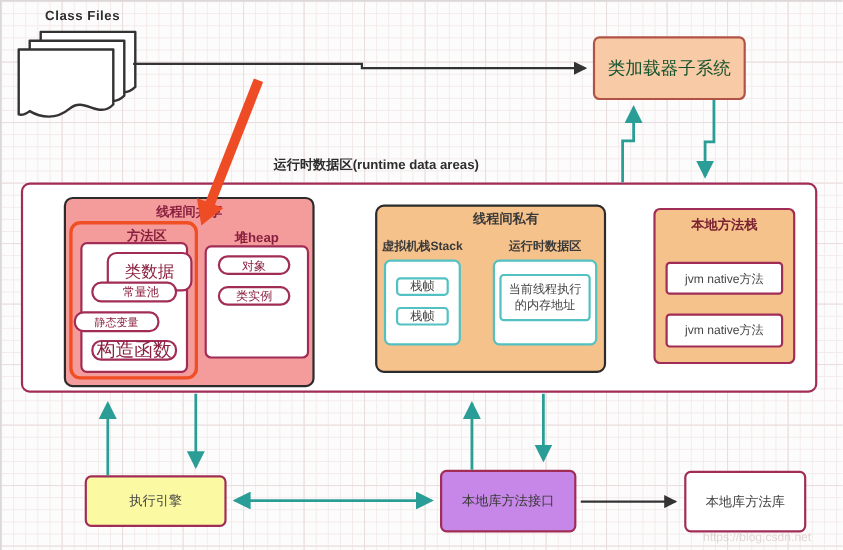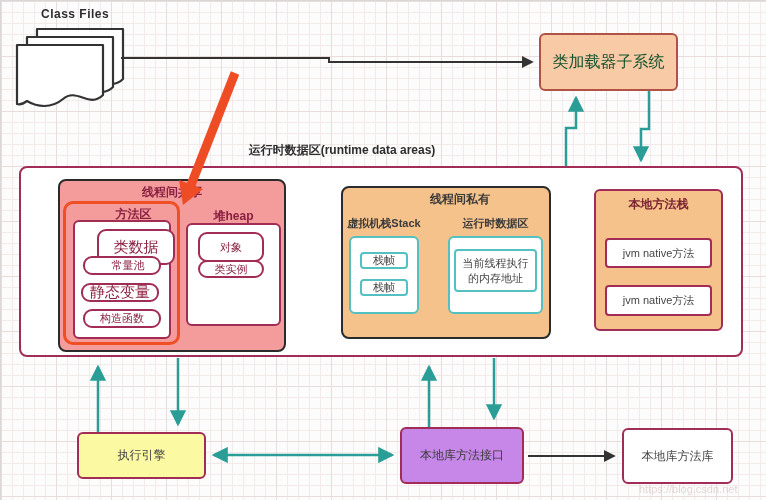"对象" div.abs { height: 30px -> 18px }
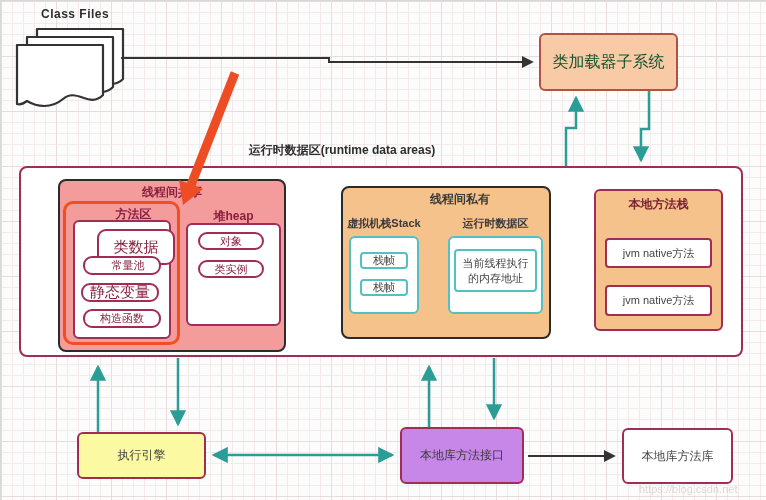"静态变量" div.abs { font-size: 15px -> 10px; left: 80px -> 66px }
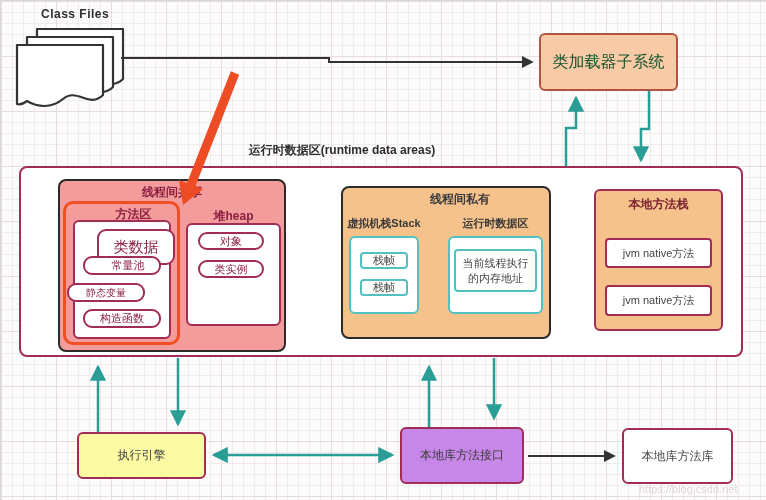"构造函数" div.abs { font-size: 11px -> 17px }
